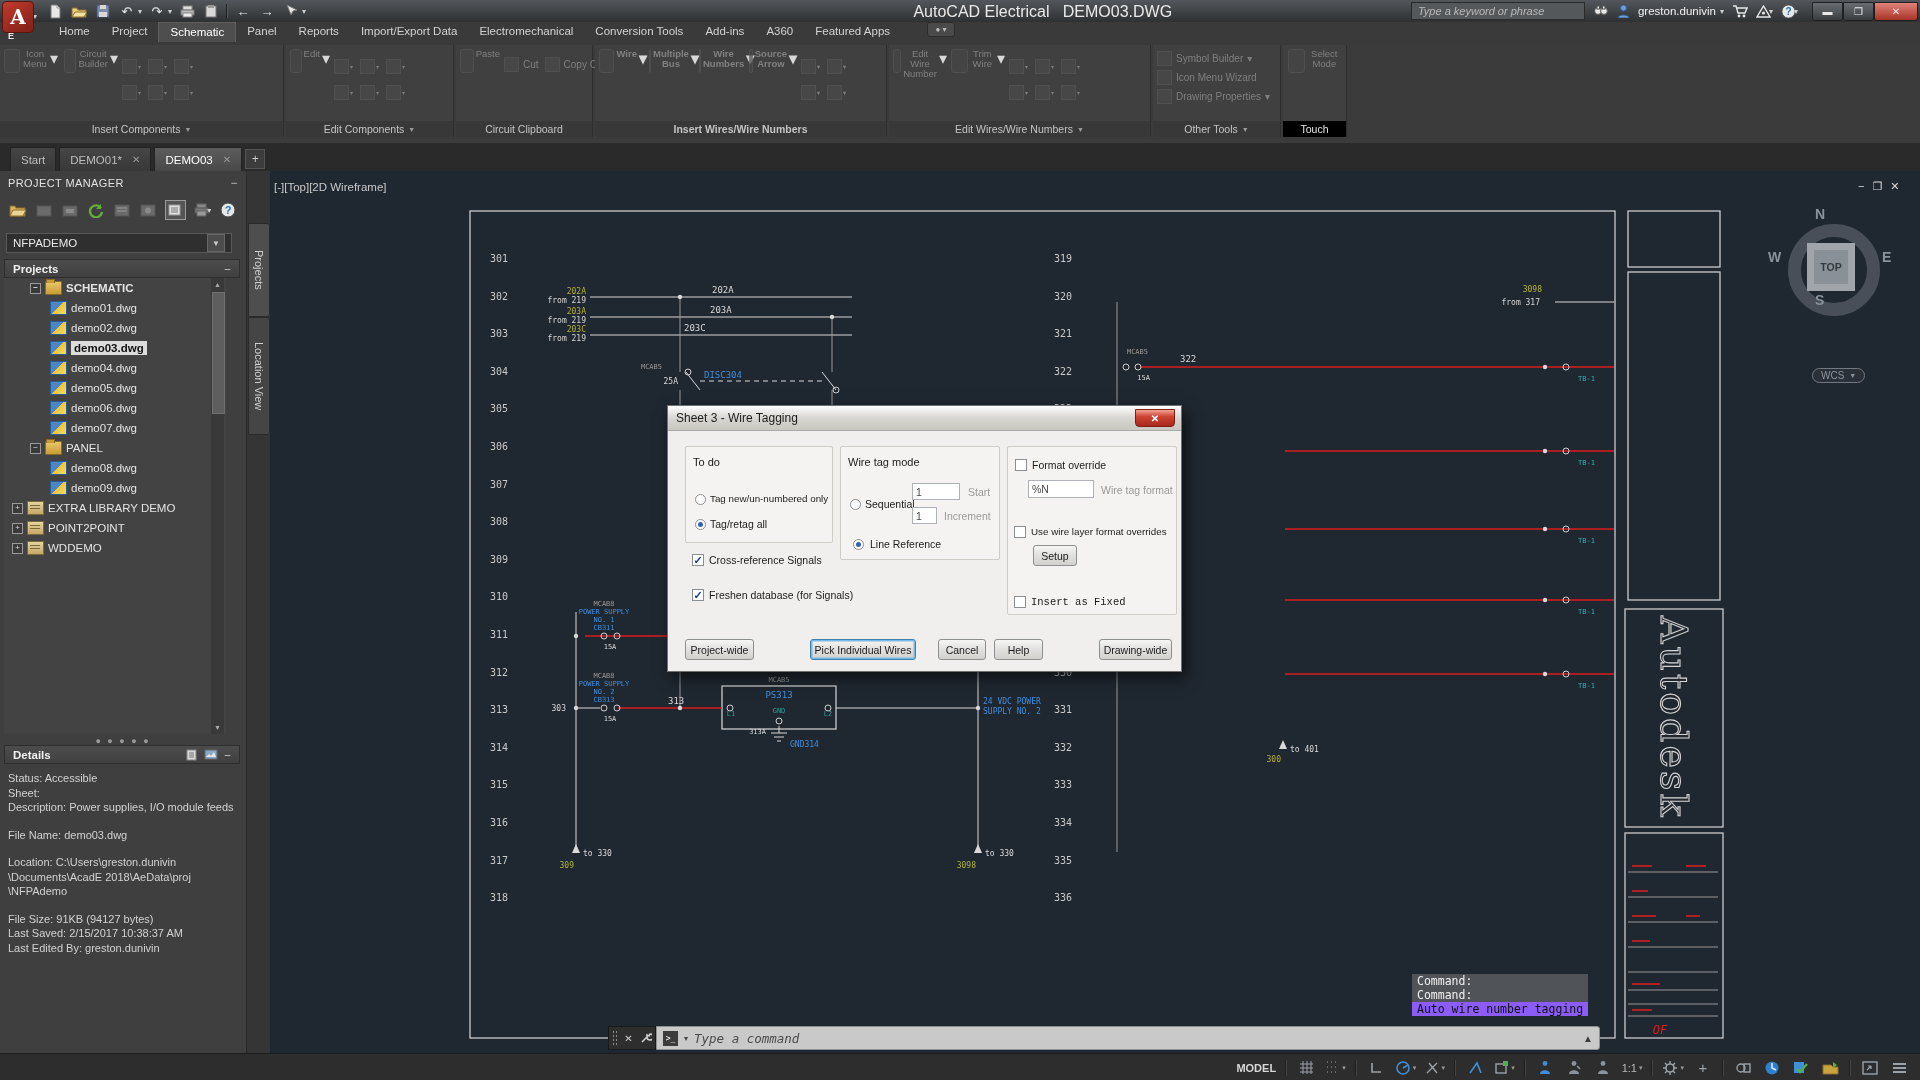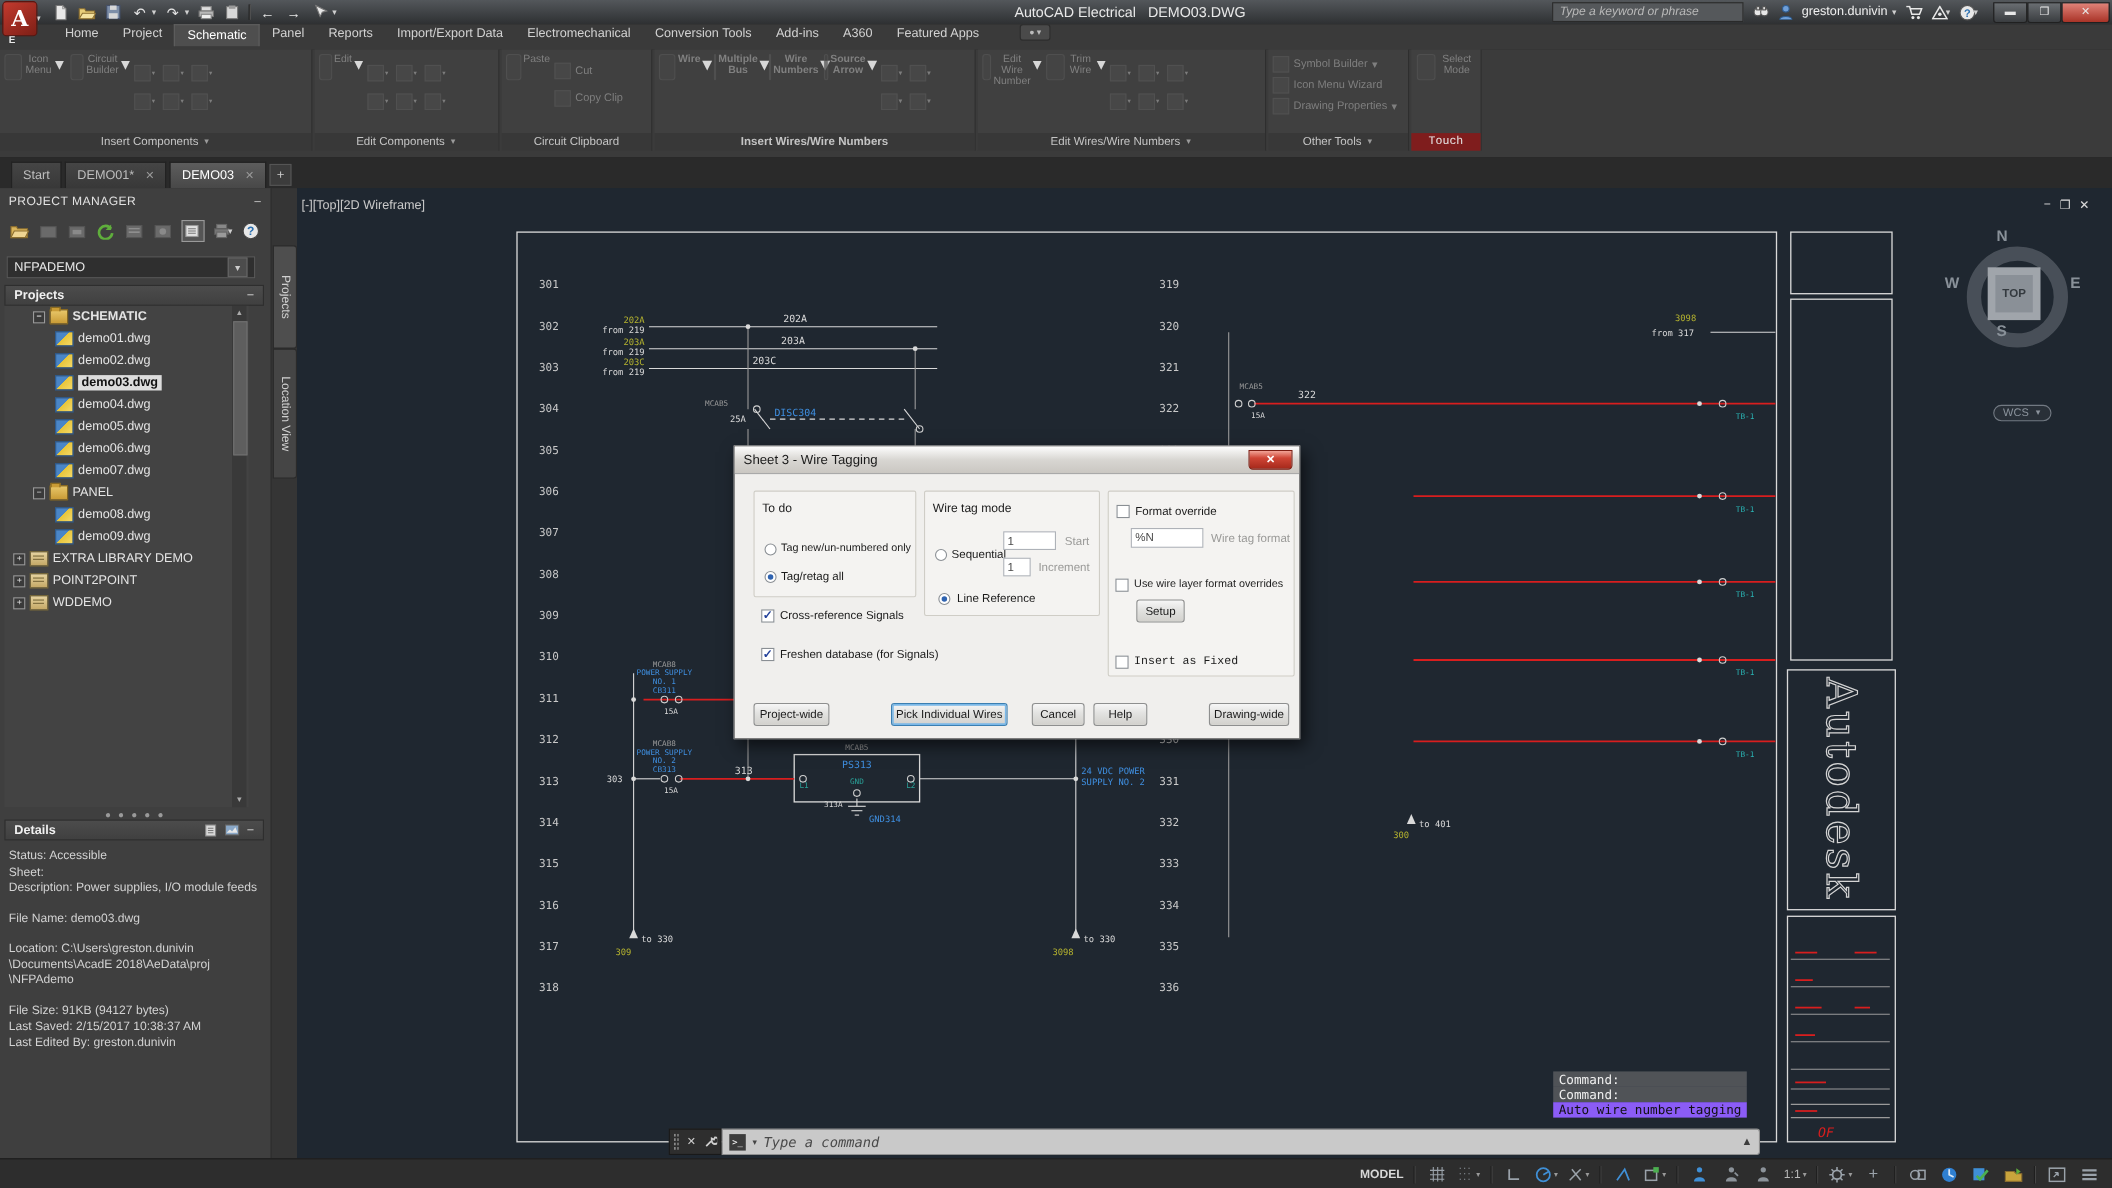"AutoCAD Electrical DEMO03.DWG" #tb-title { font-size: 13px -> 16px }
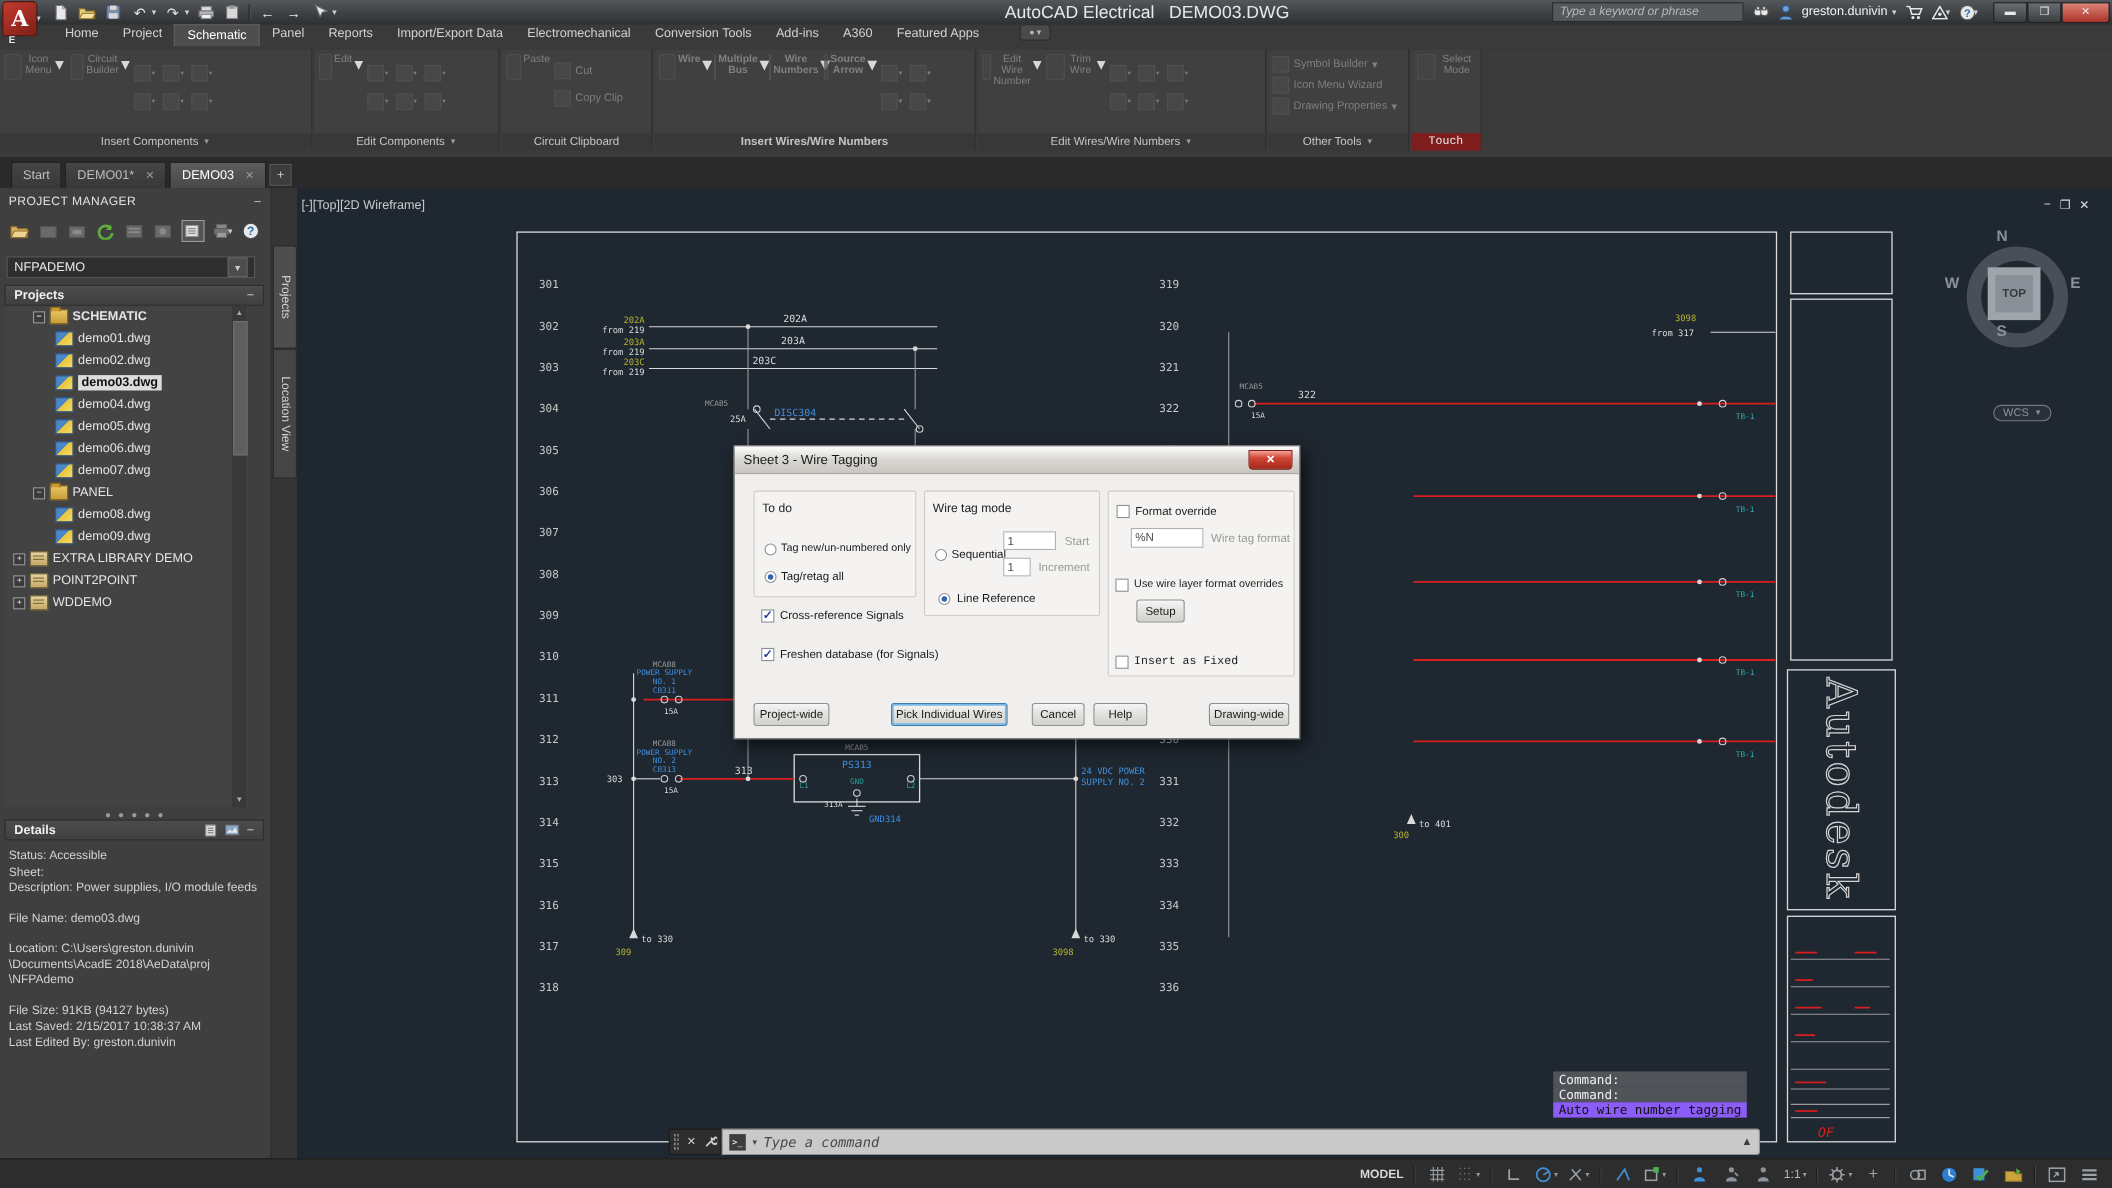"Cut" div { flex-direction: column -> row }
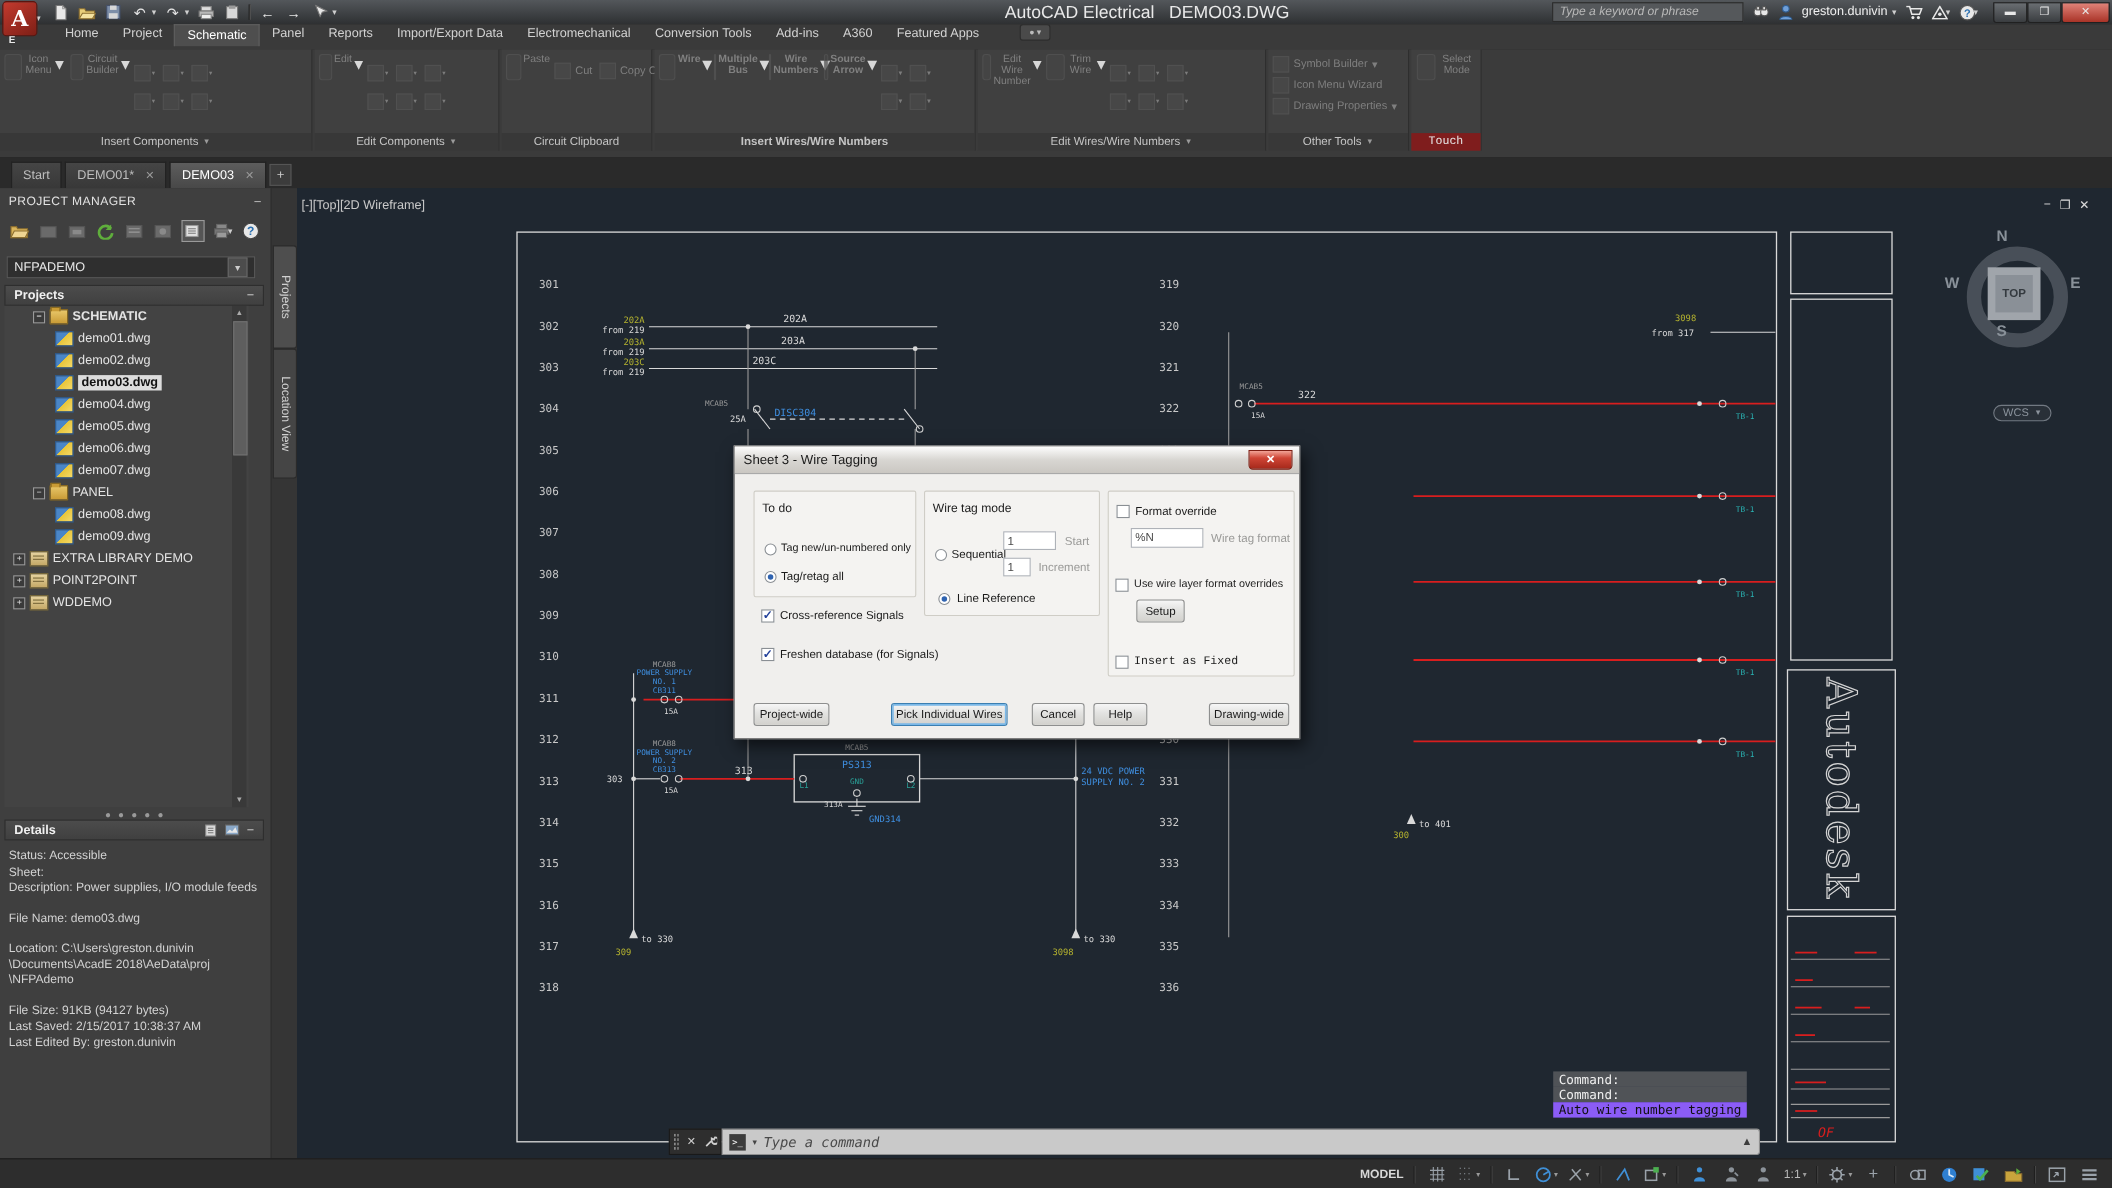"Touch" div.ptitle { background: #7f1d1d -> #000000; font-family: Liberation Mono, monospace -> none }
